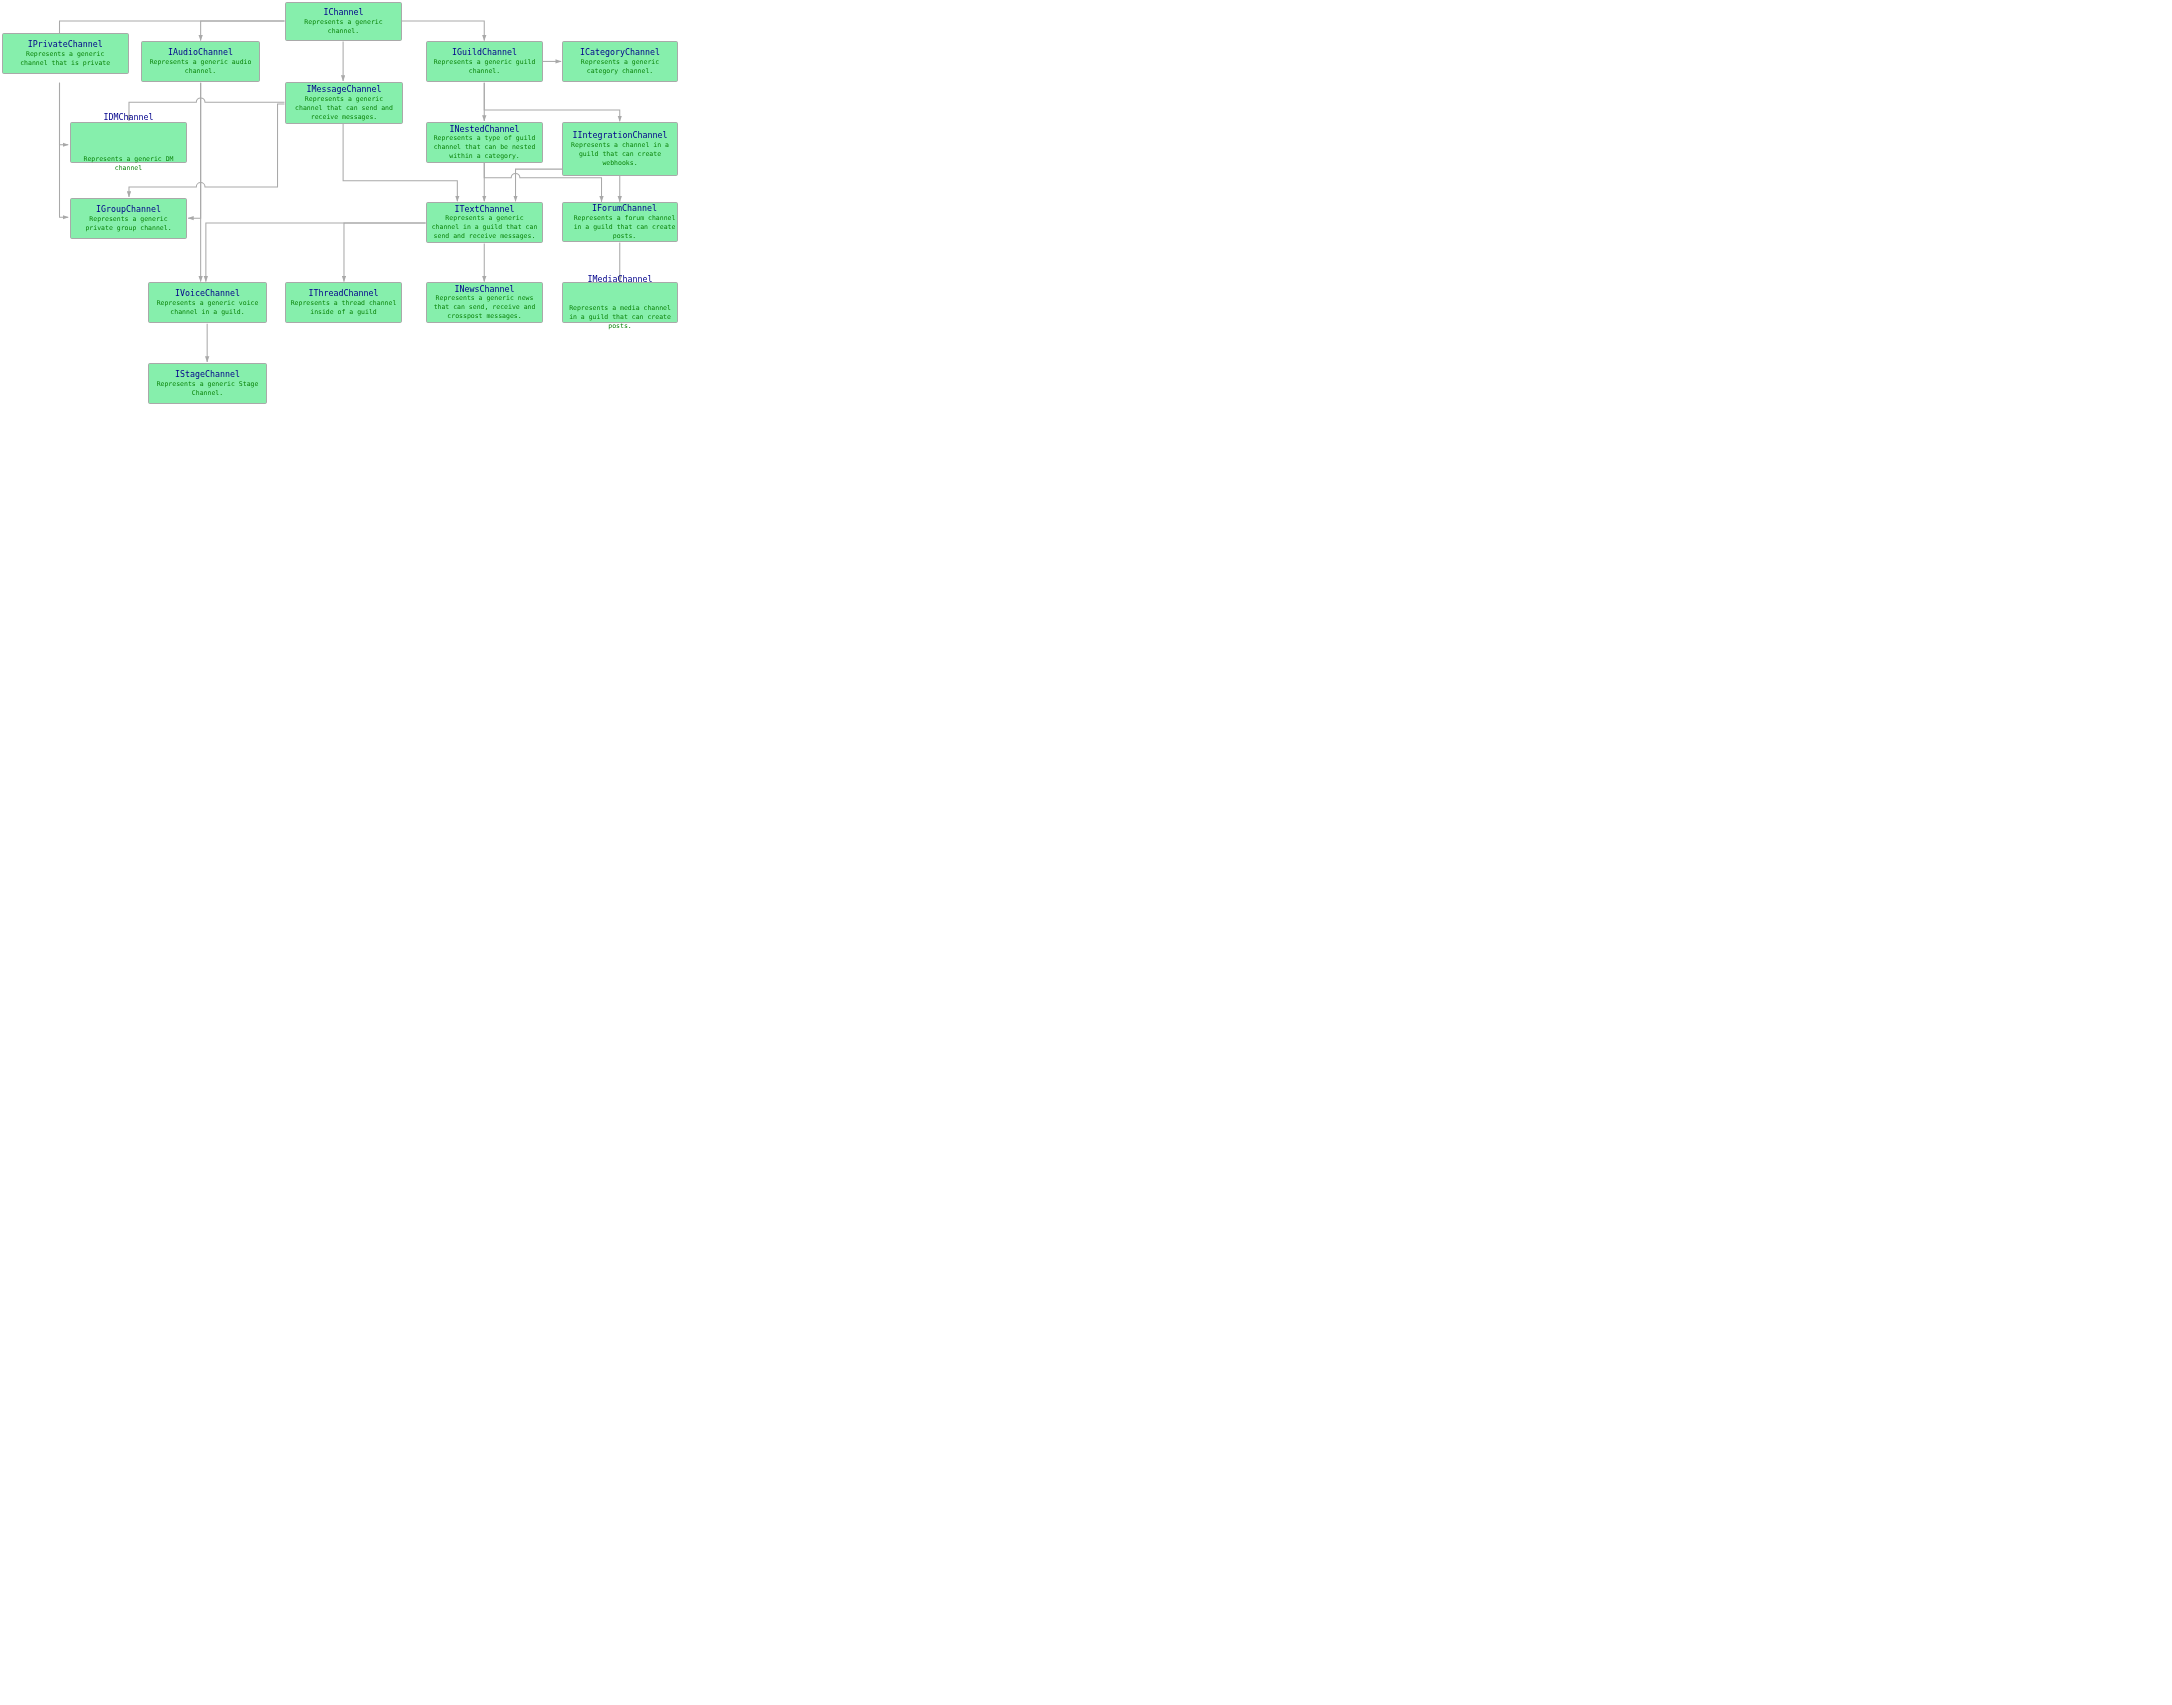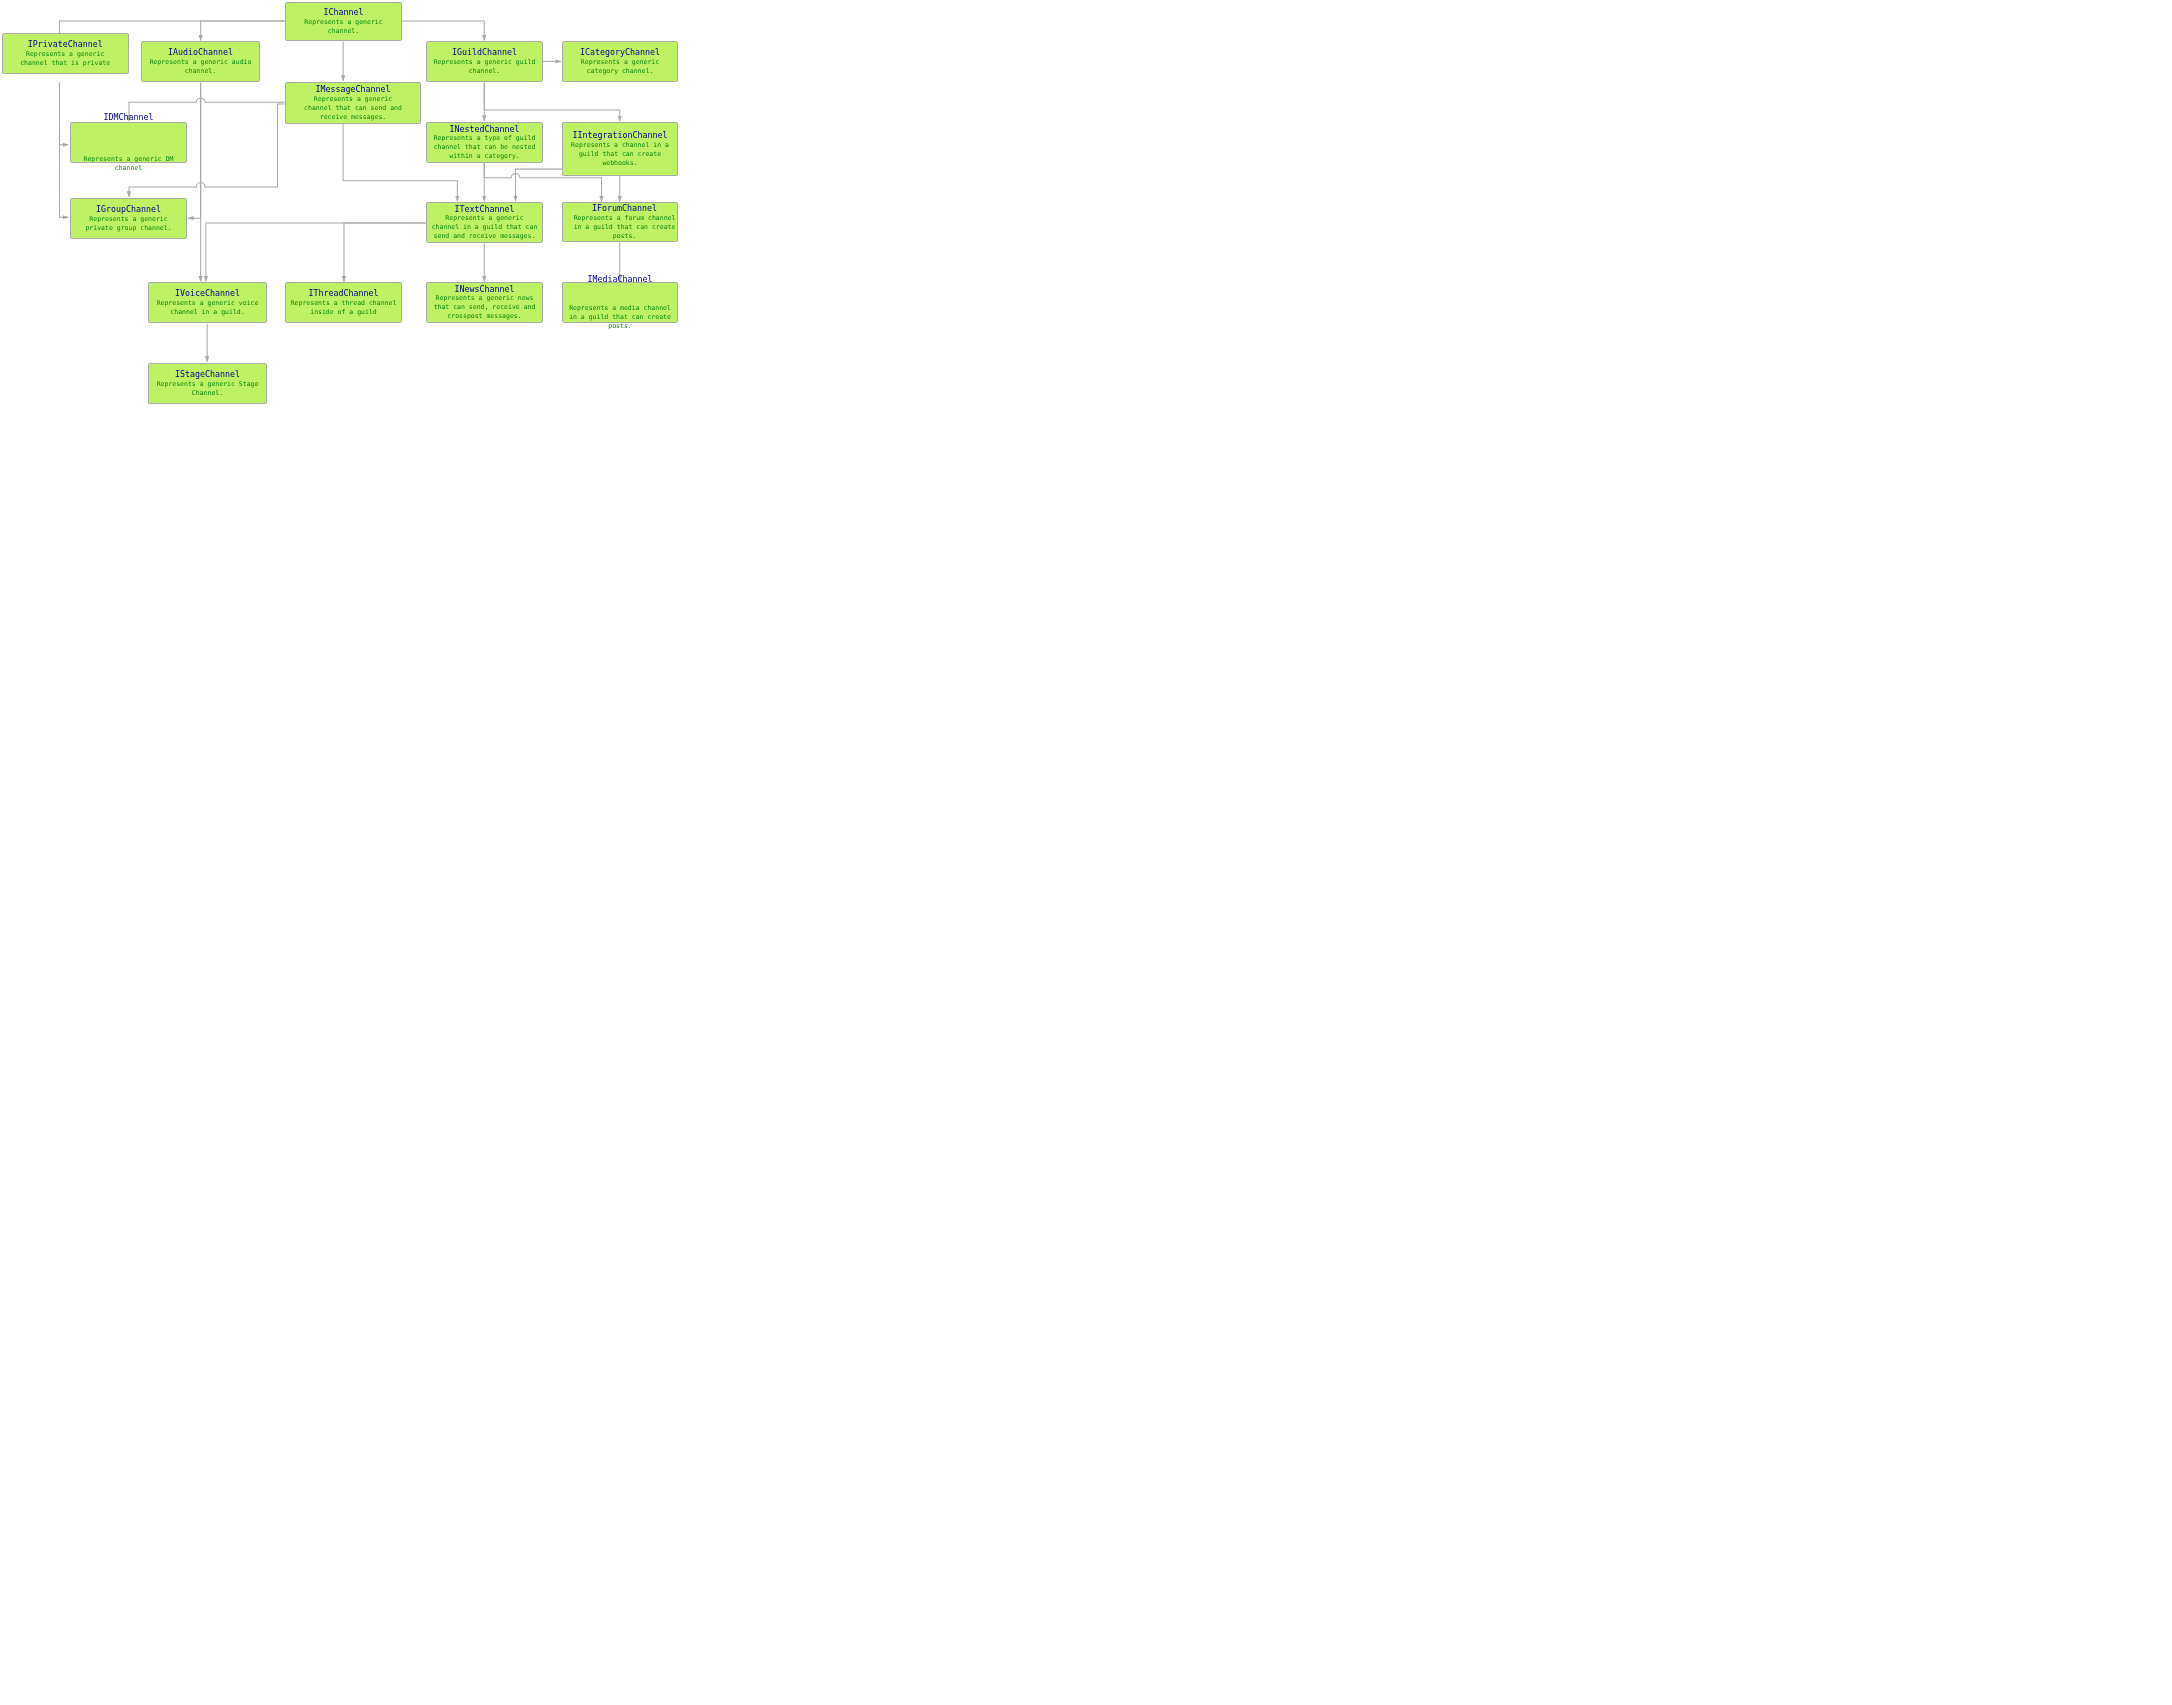"IChannel" .node { background: #bef264 -> #86efac }
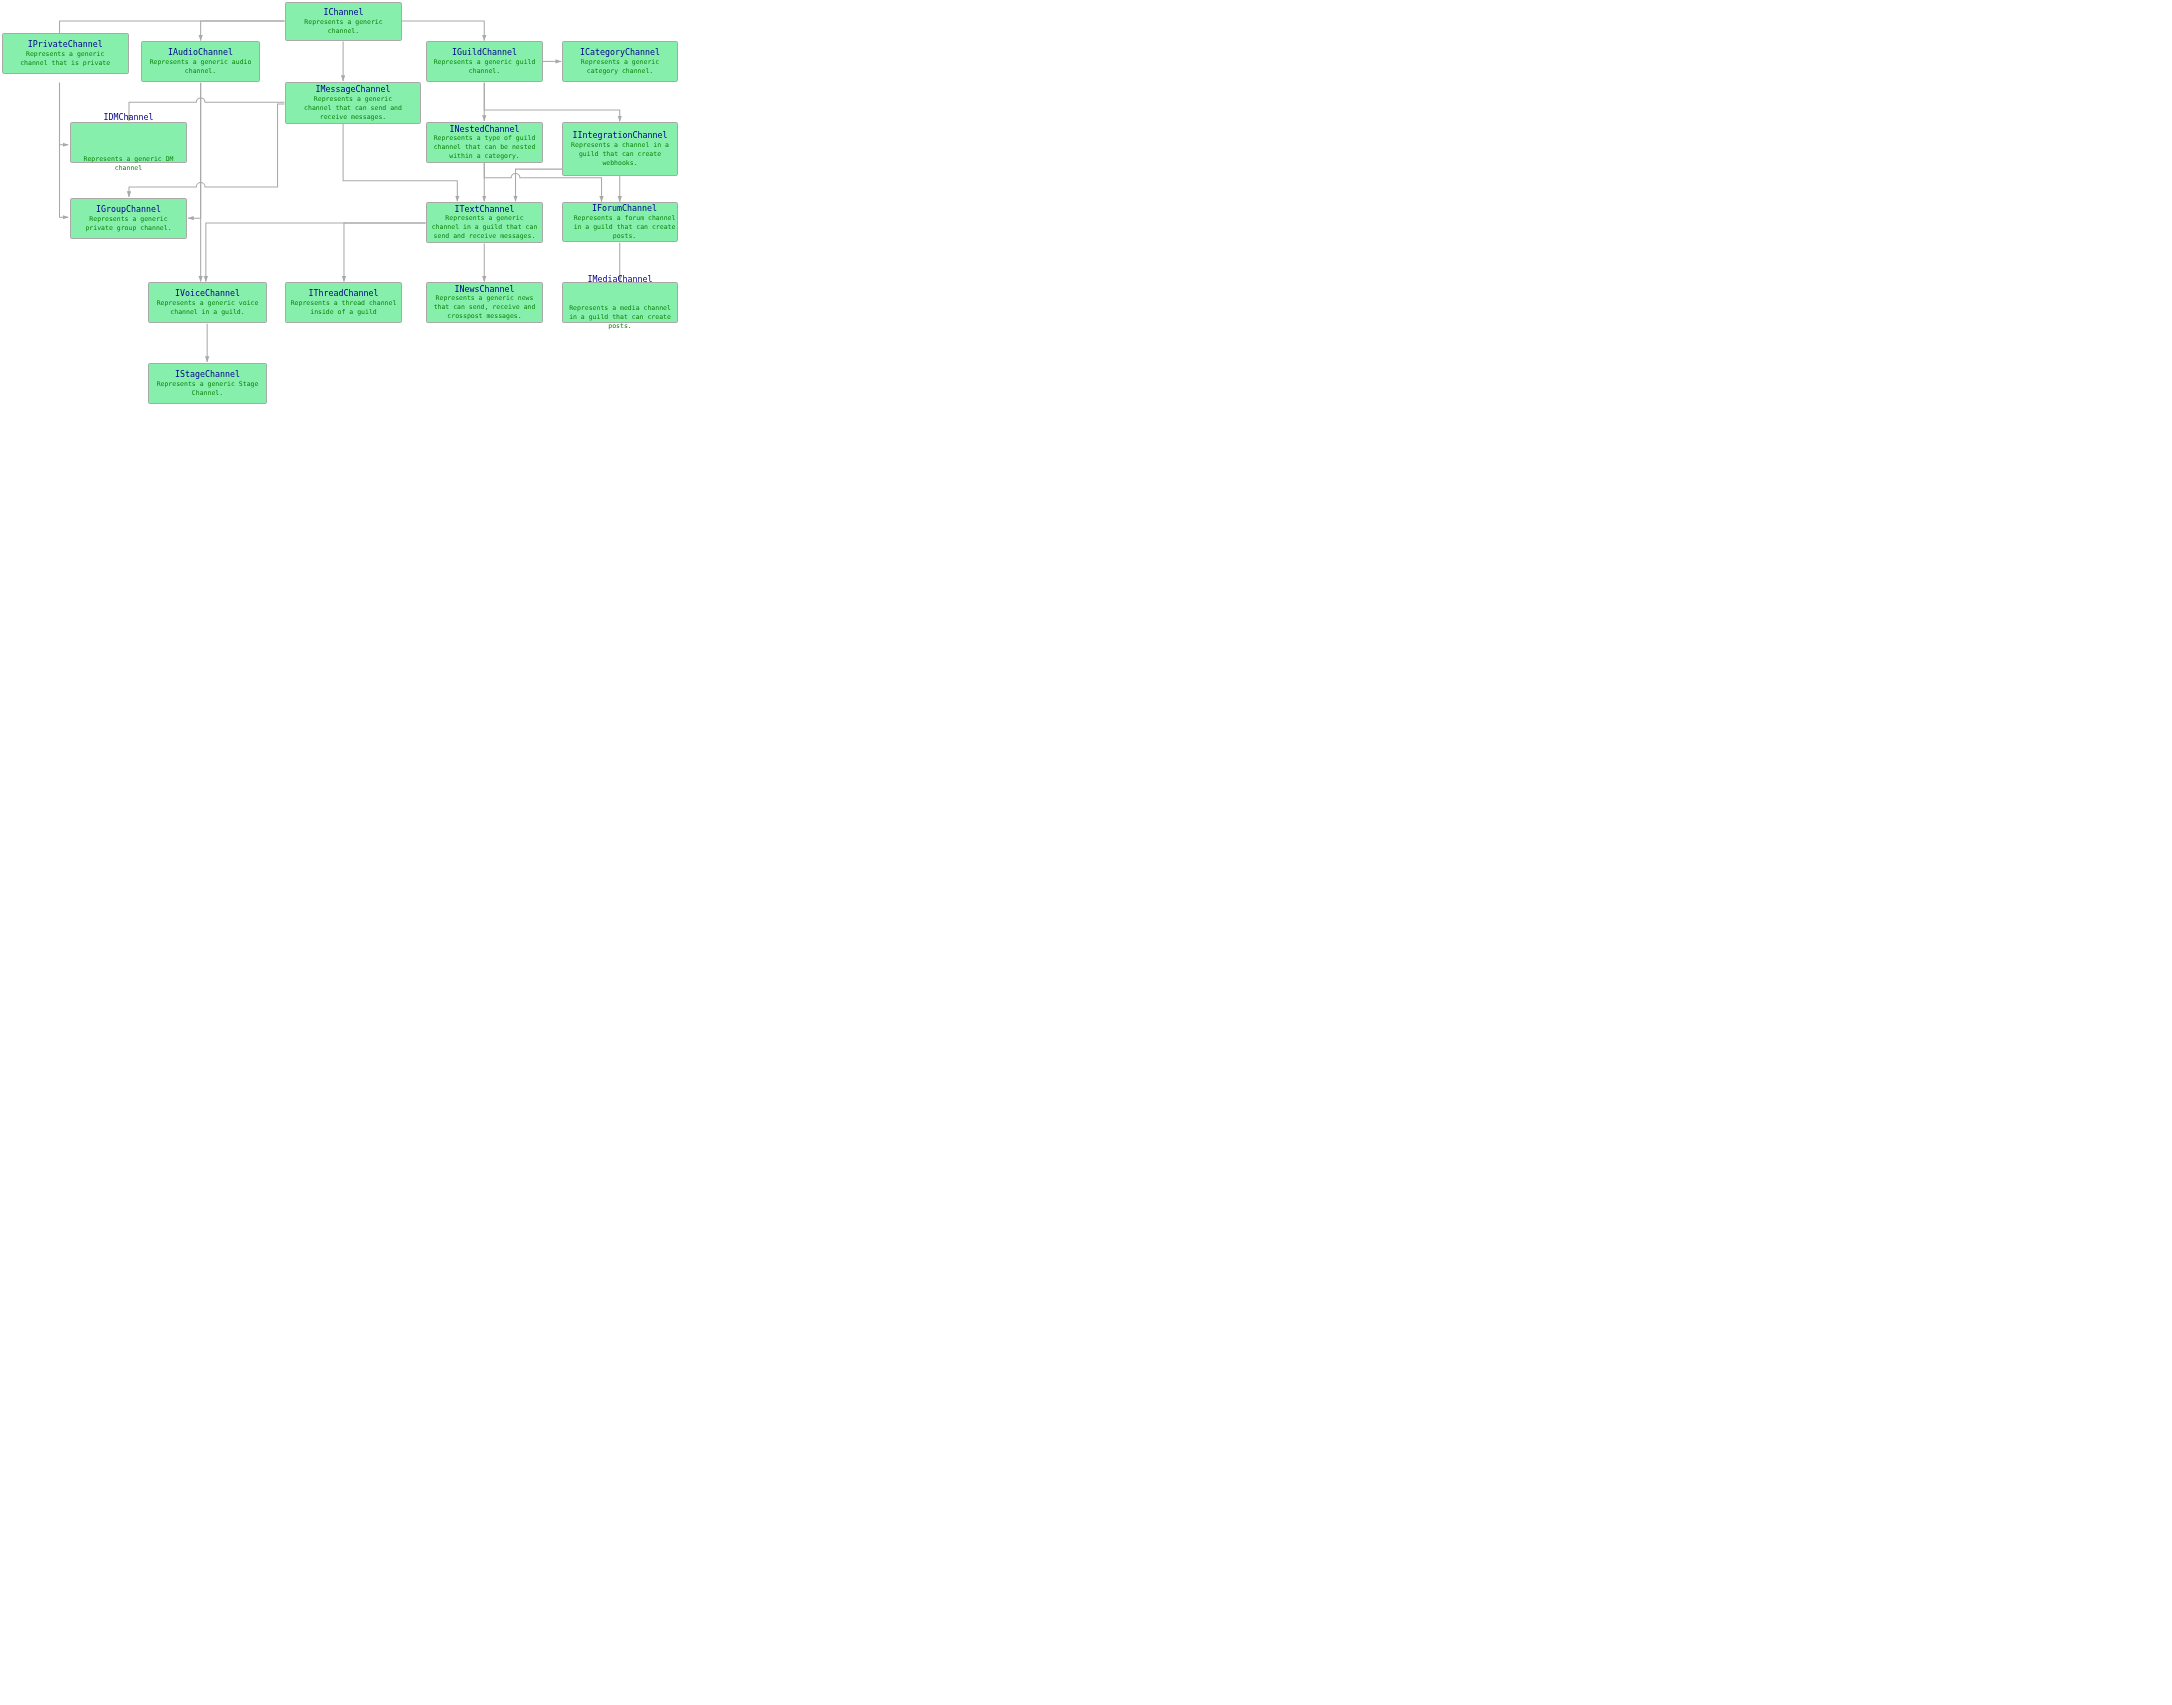"IMessageChannel" div.node { width: 136px -> 118px }
